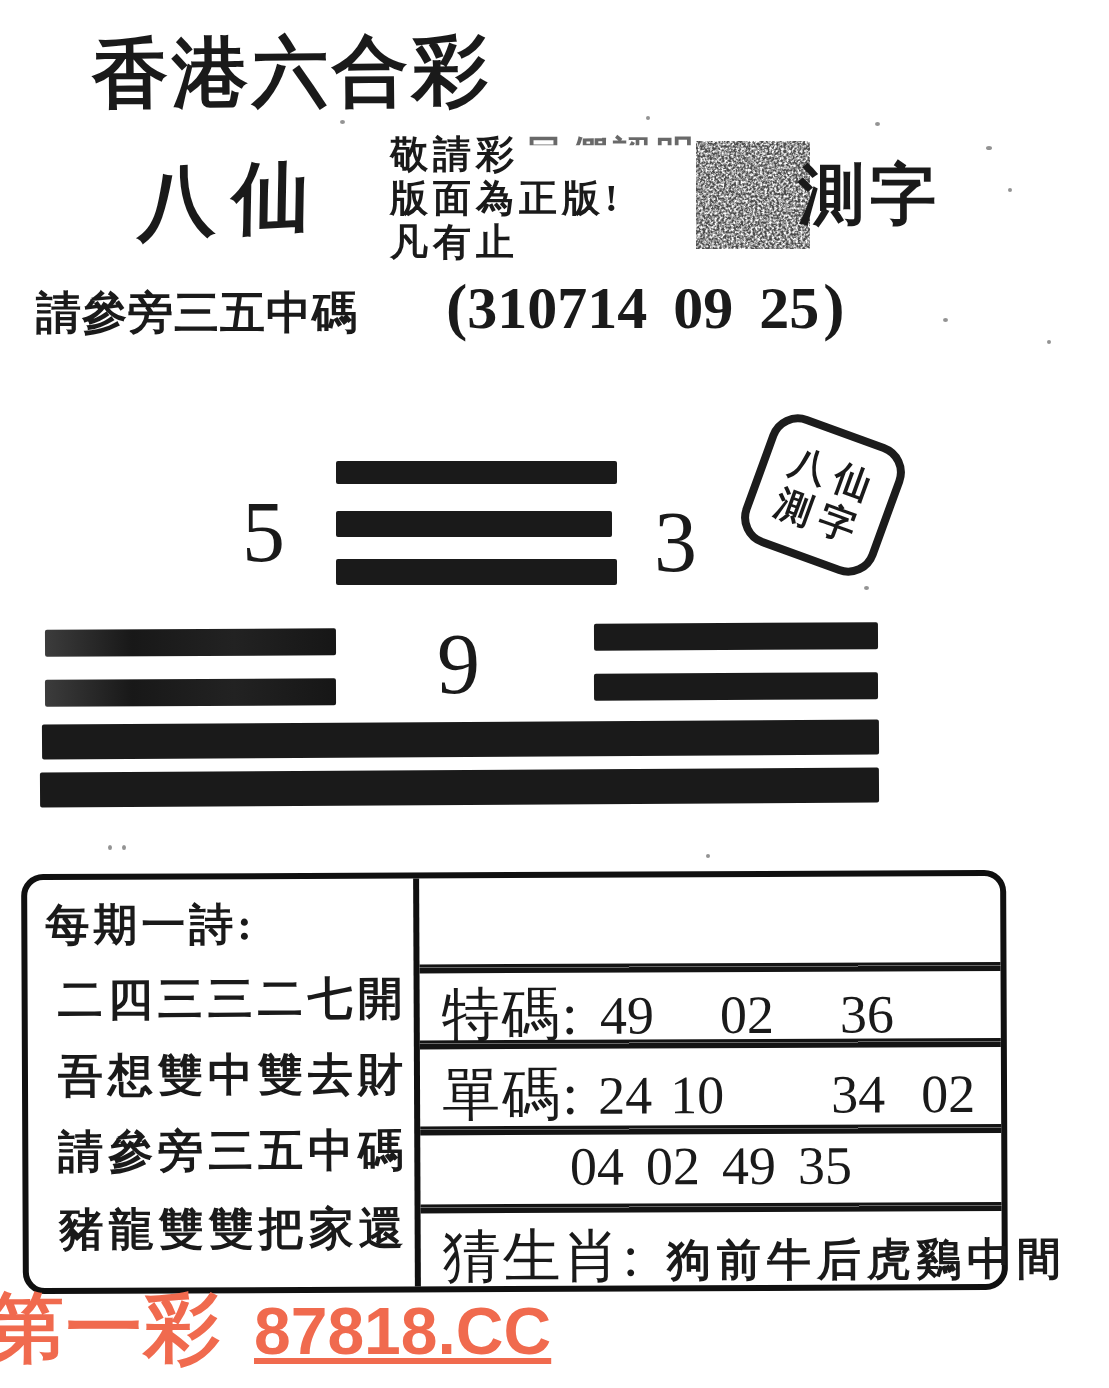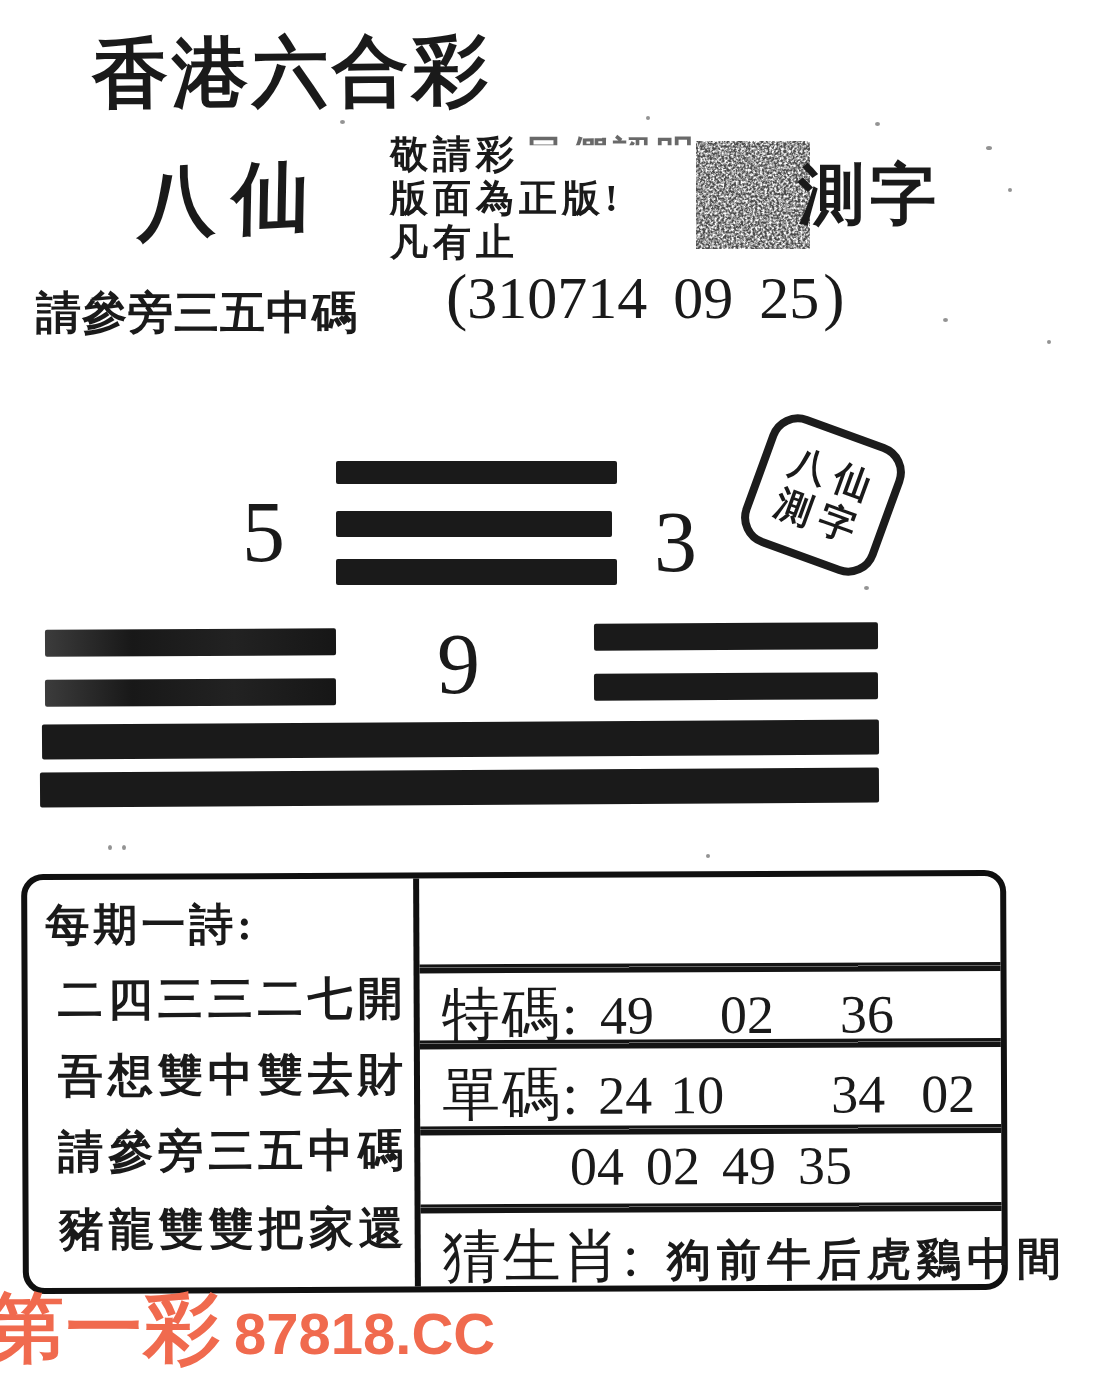"(310714 09 25)" .lucky-nums { font-weight: normal -> bold; top: 260px -> 270px }
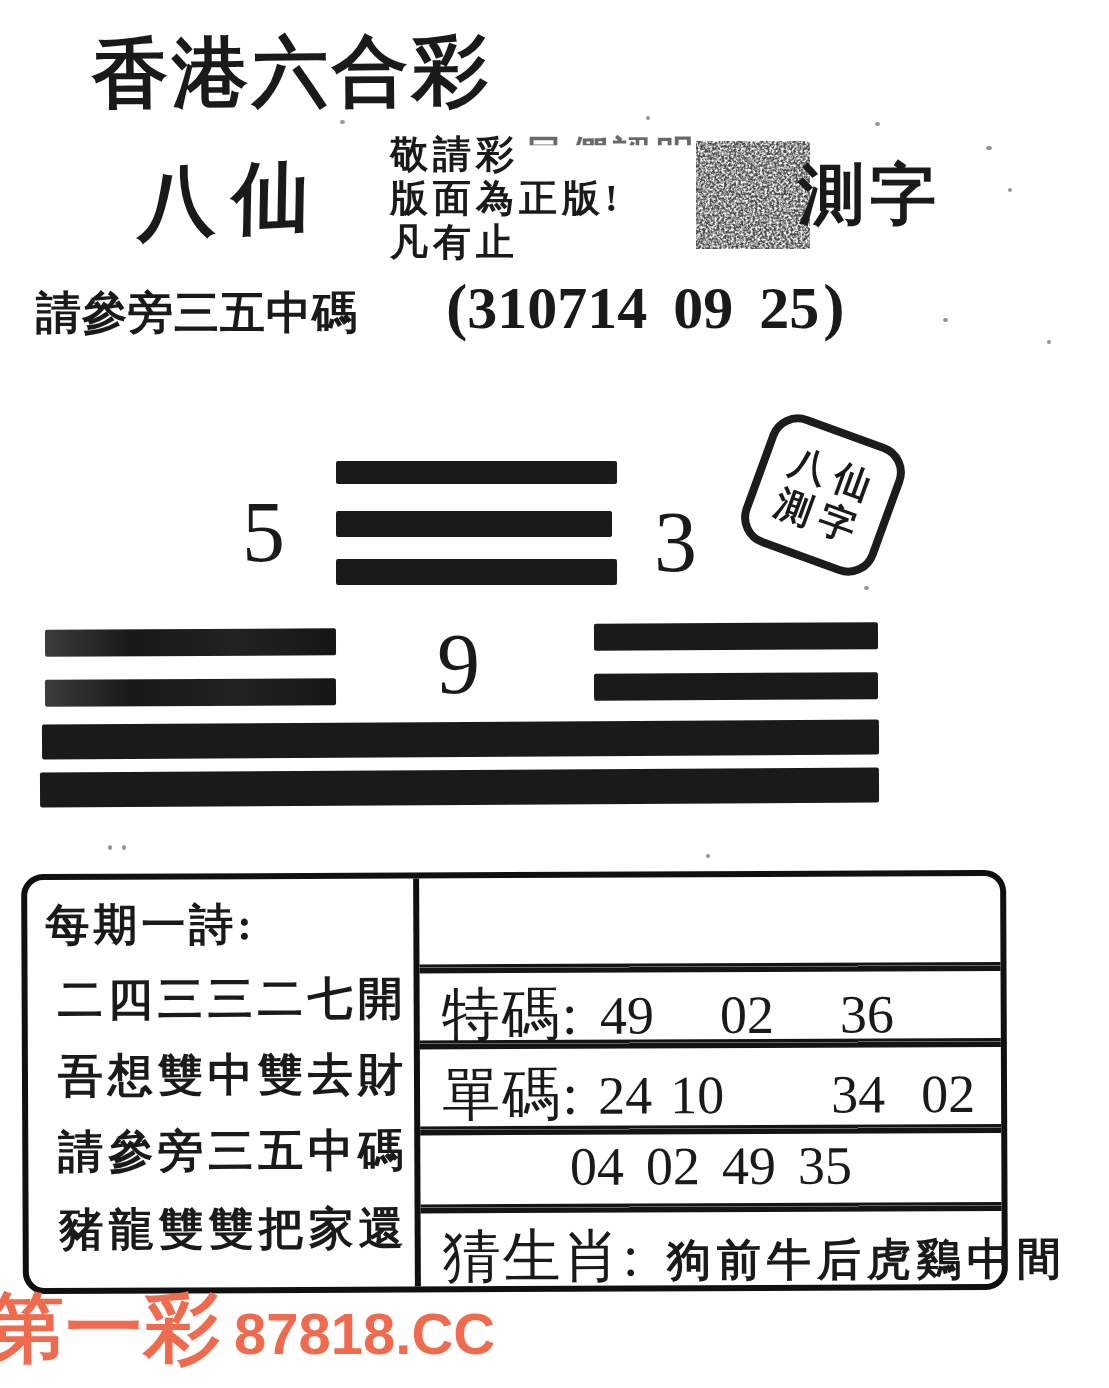"87818.CC" .watermark .site { font-size: 58px -> 66px; margin-left: 12px -> 32px; text-decoration: none -> underline }
